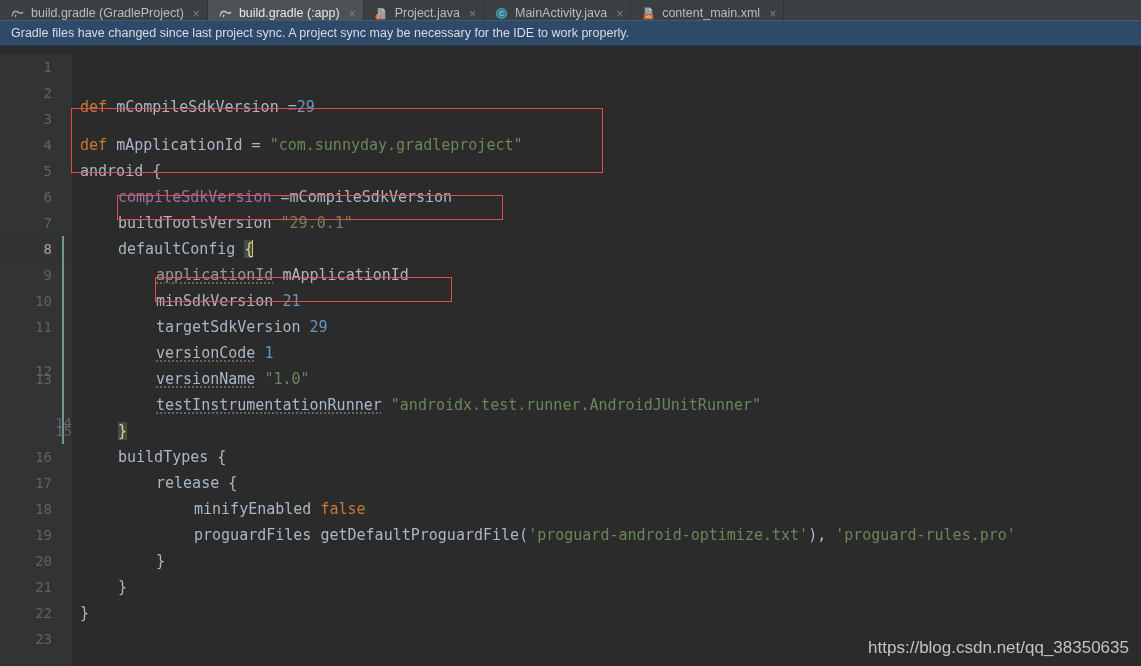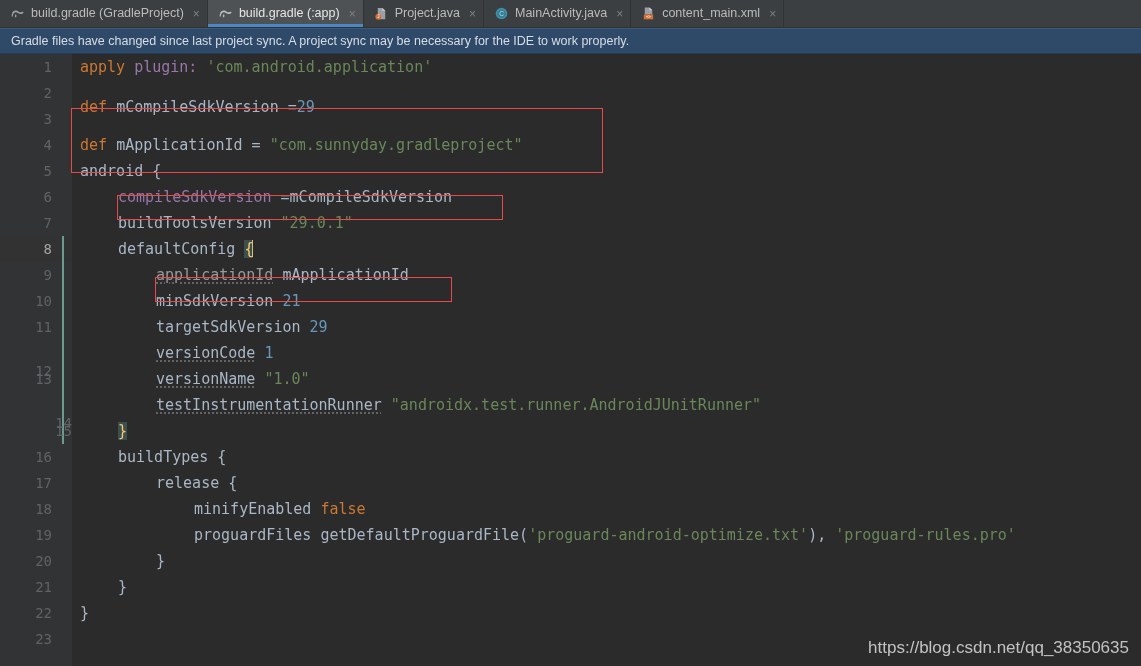"Gradle files have changed since" .notify { top: 28px -> 20px }
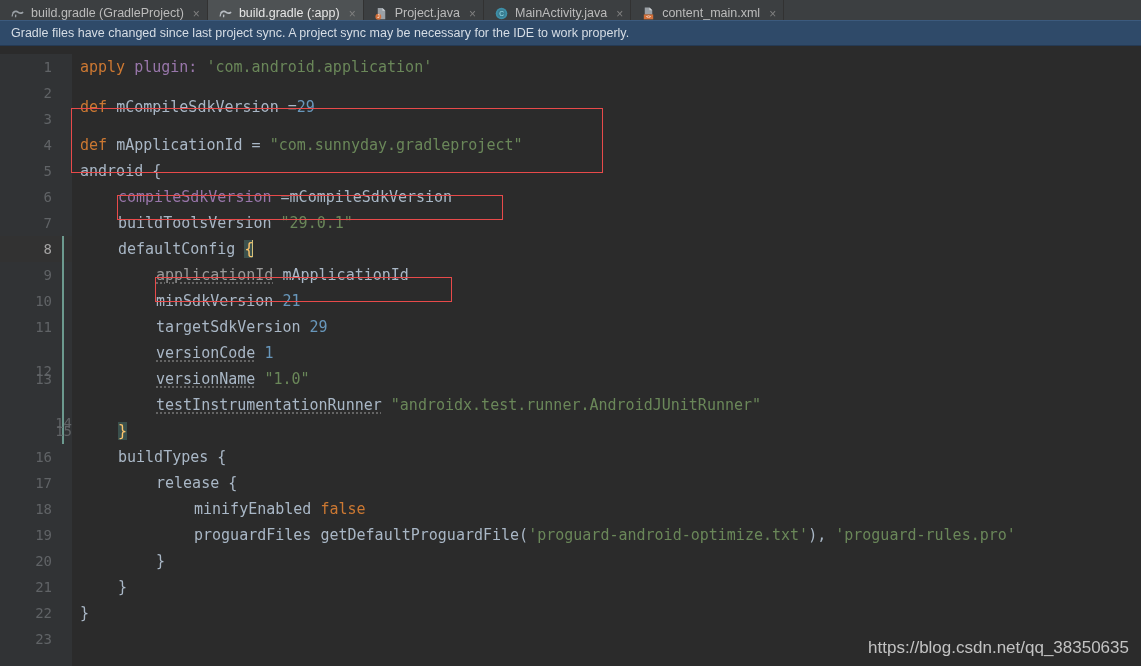"apply plugin: 'com.android.application'" div.line { html: <div><span>apply</span> <span>plugin:</span> <span>'com.android.application'</span></div> -> none }
